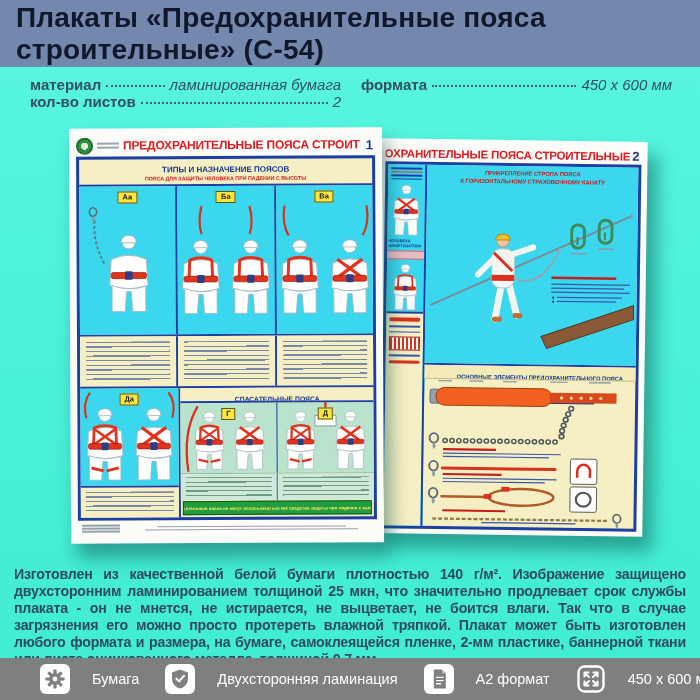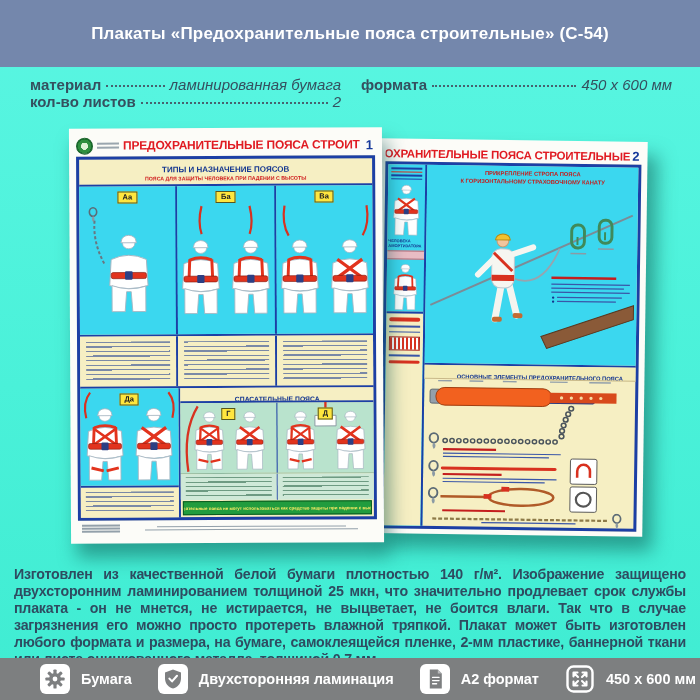"Плакаты «Предохранительные пояса" .header-bar h1 { color: #ffffff -> #0f172a; font-size: 17px -> 28px }
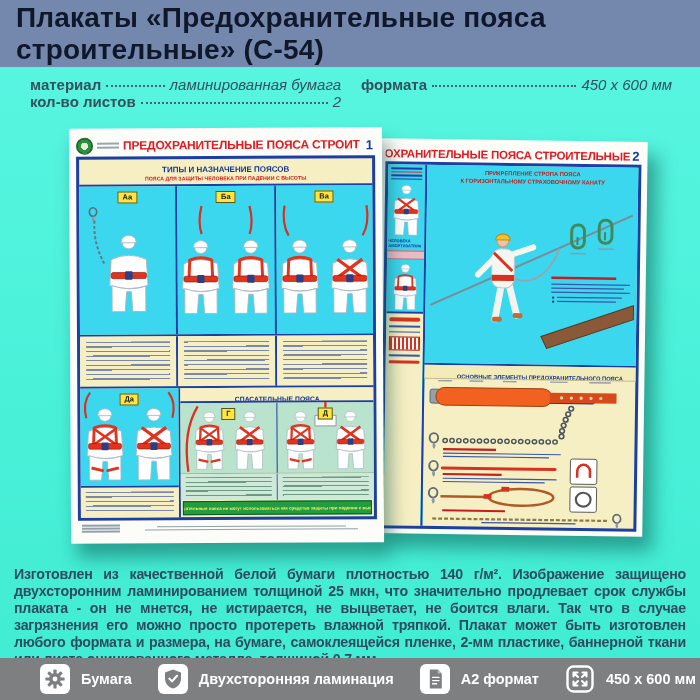"Бумага" .f-item { font-weight: bold -> none; gap: 11px -> 22px }
